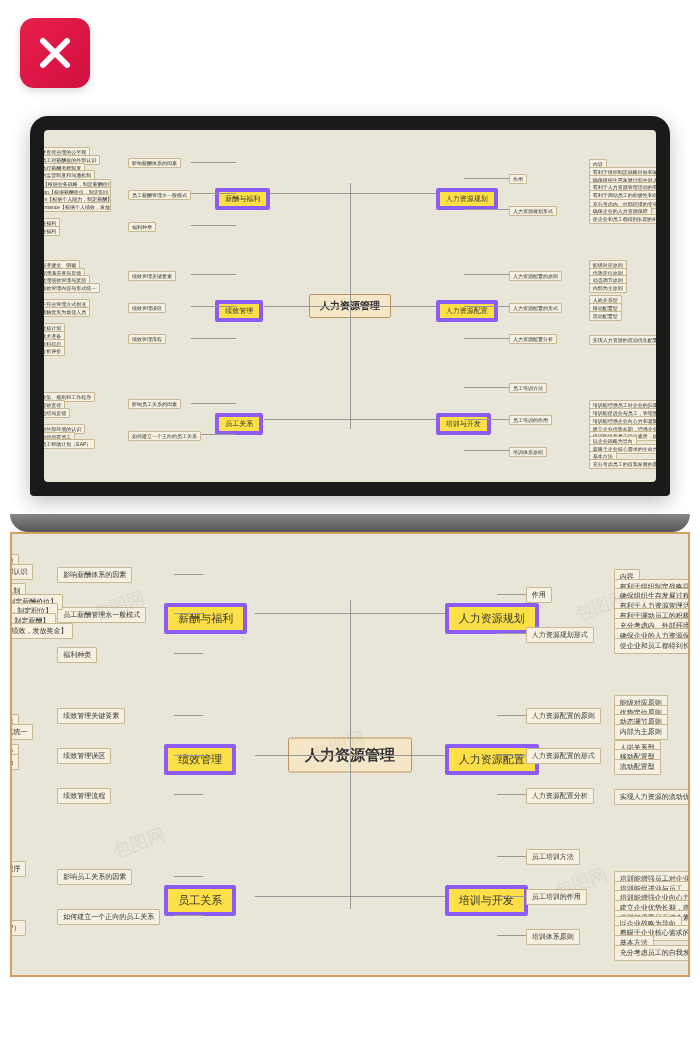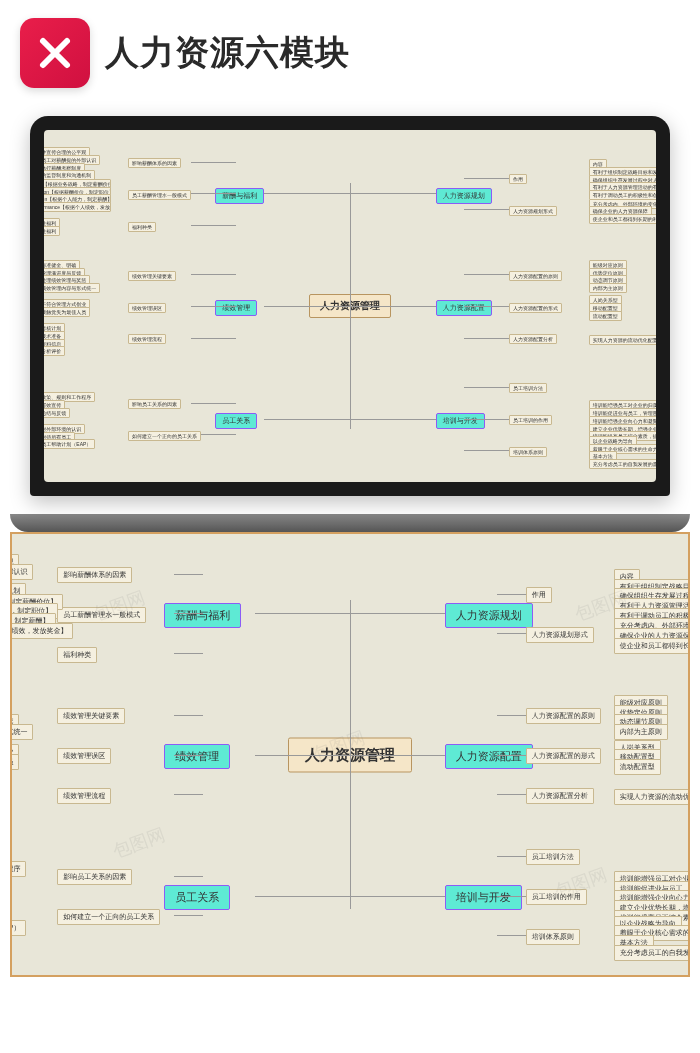"人力资源六模块" div.title { html: <div>人力资源六模块</div> -> none }
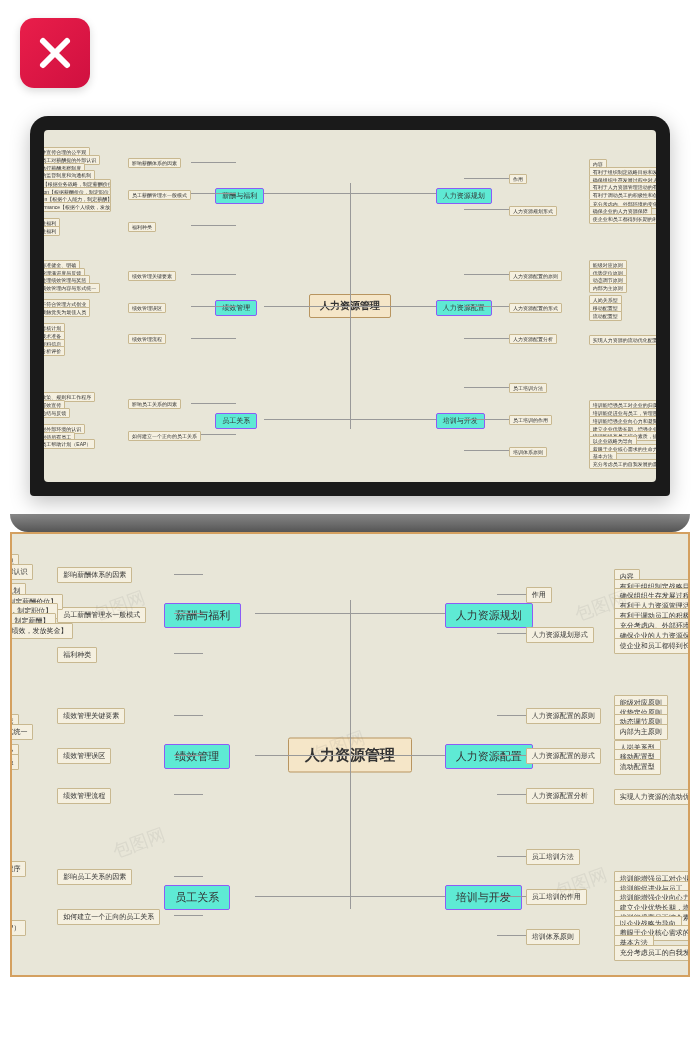"薪酬与福利" .branch { background: #5eead4 -> #fde047; border: 1px solid #8b5cf6 -> 4px solid #8b5cf6 }
